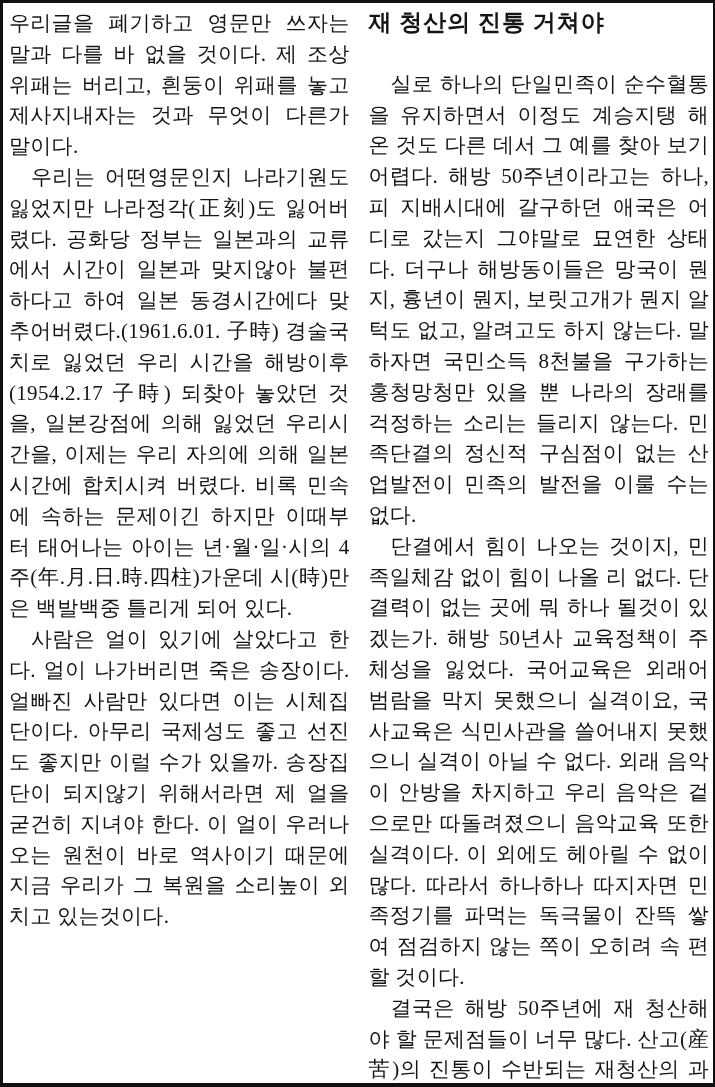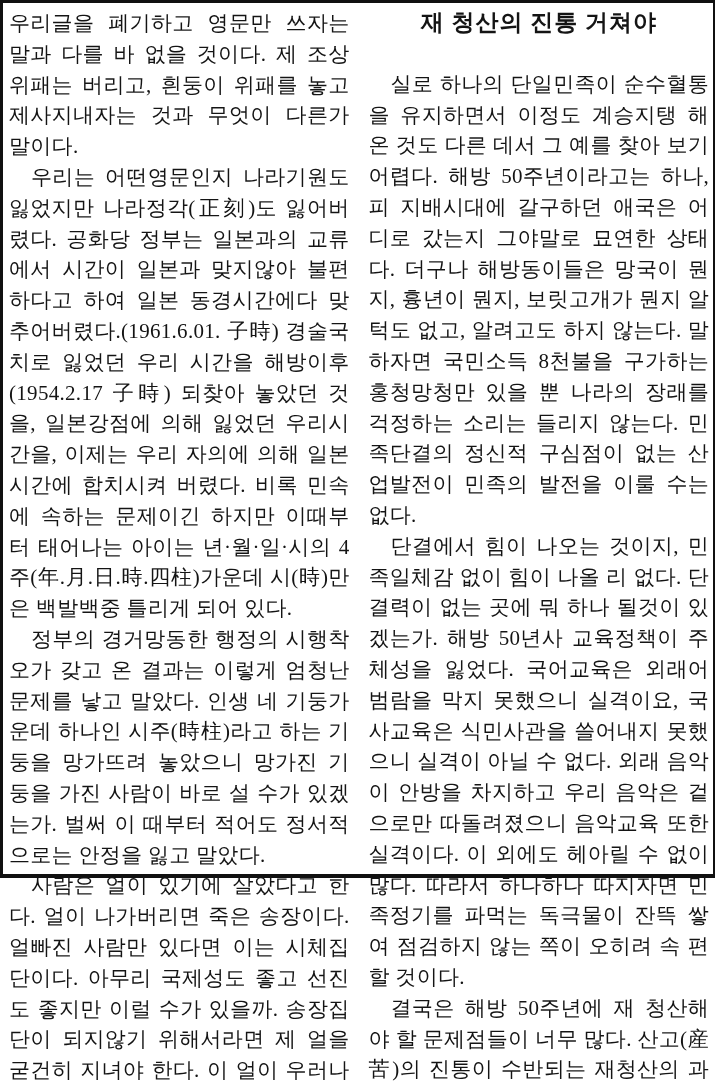"우리글을 폐기하고 영문만 쓰자는 말과" .page { height: 878px -> 1087px }
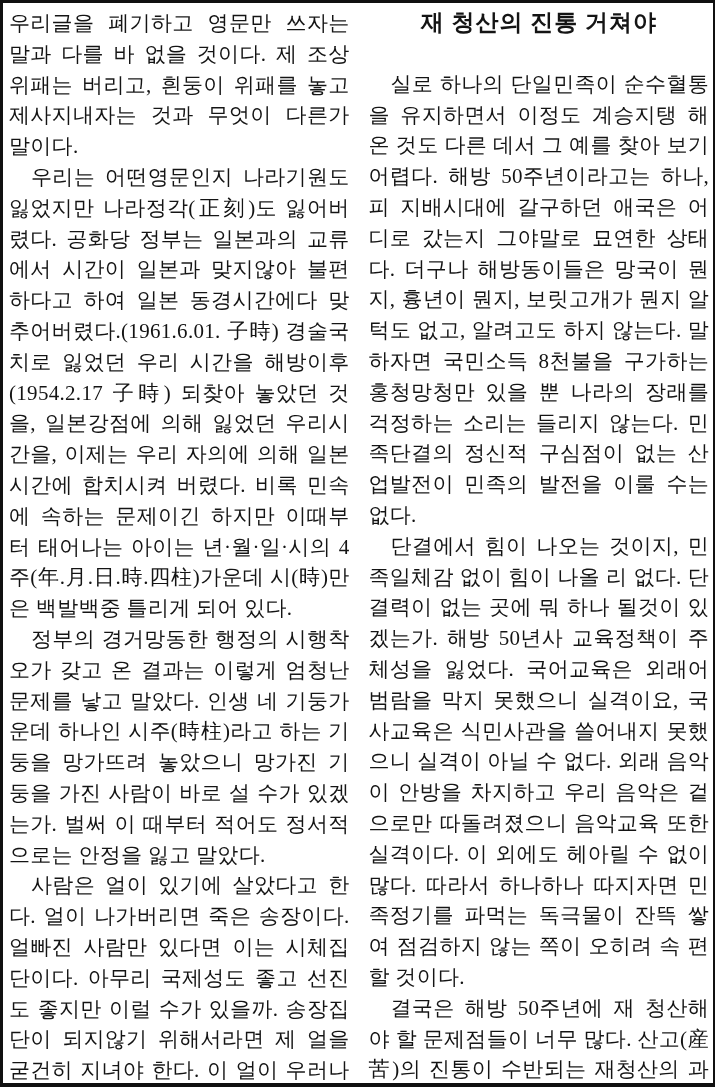"재 청산의 진통 거쳐야" .article-heading { text-align: center -> left }
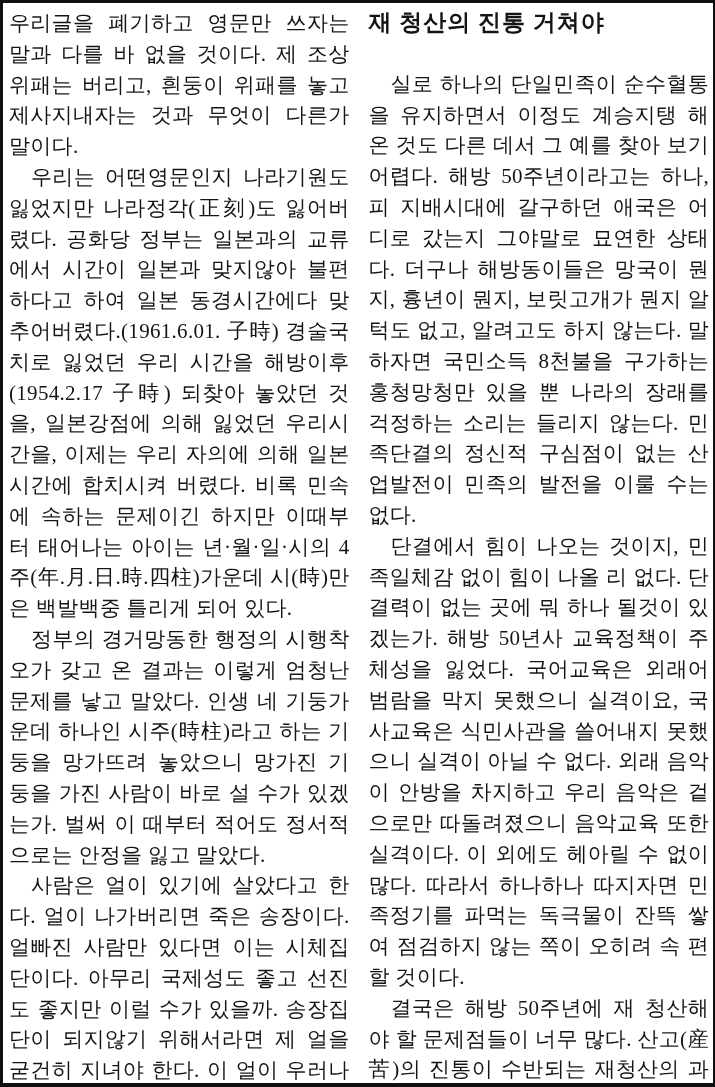"정부의 경거망동한 행정의 시행착오가 갖고" p { html: <p>정부의 경거망동한 행정의 시행착오가 갖고 온 결과는 이렇게 엄청난 문제를 낳고 말았다. 인생 네 기둥가운데 하나인 시주(時柱)라고 하는 기둥을 망가뜨려 놓았으니 망가진 기둥을 가진 사람이 바로 설 수가 있겠는가. 벌써 이 때부터 적어도 정서적으로는 안정을 잃고 말았다.</p> -> none }
